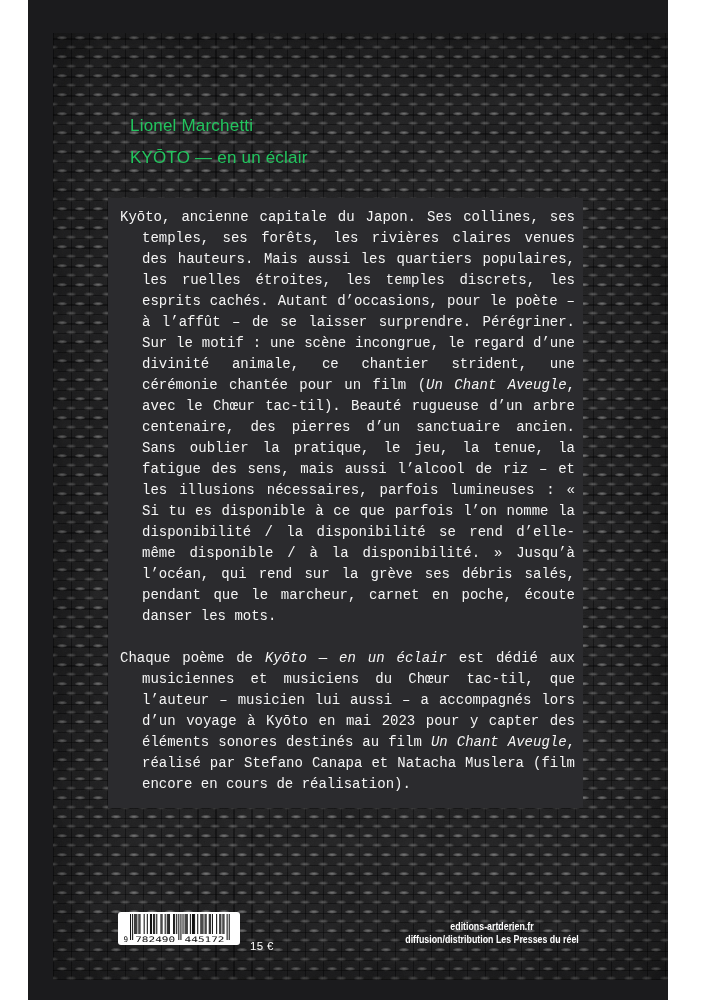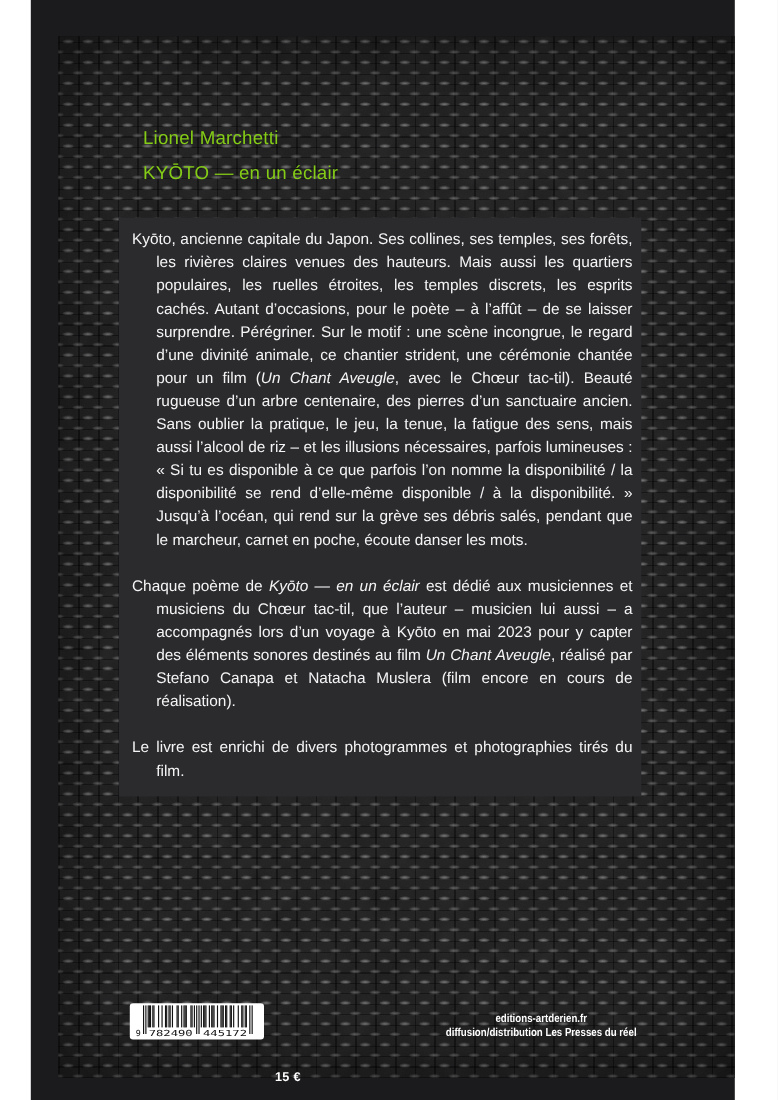"Lionel Marchetti" .head { color: #84cc16 -> #22c55e }
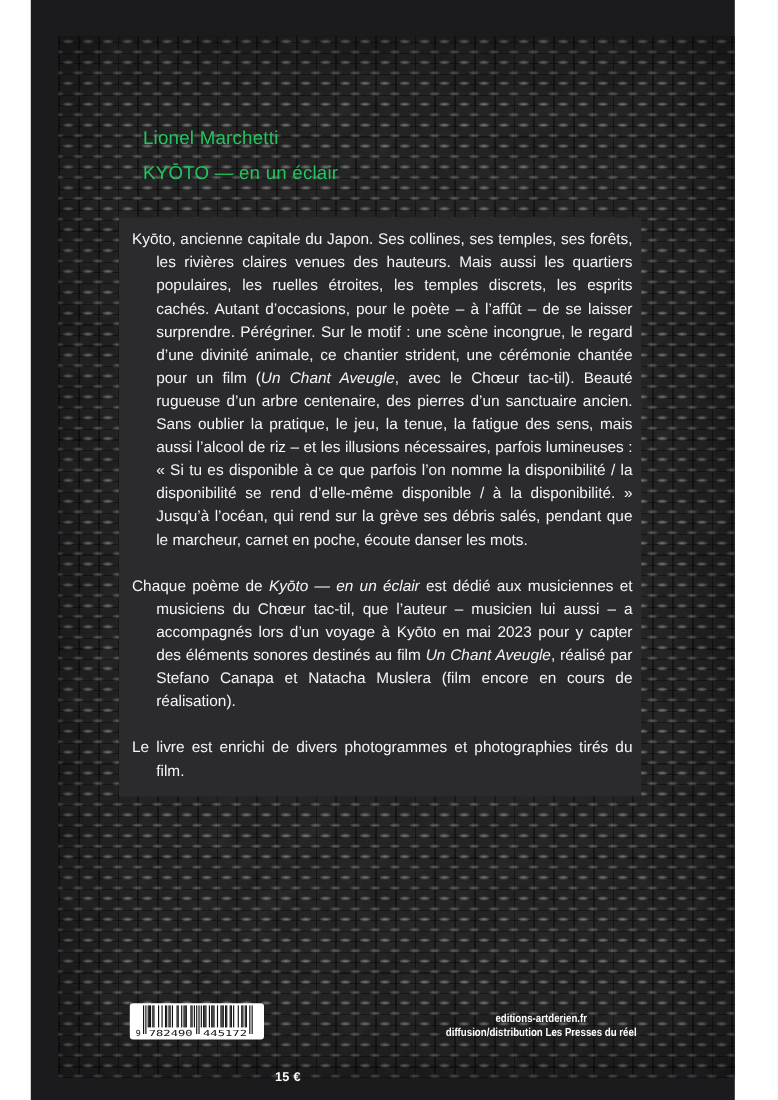"Kyōto, ancienne capitale du Japon." div.panel { font-family: none -> Liberation Mono, monospace }
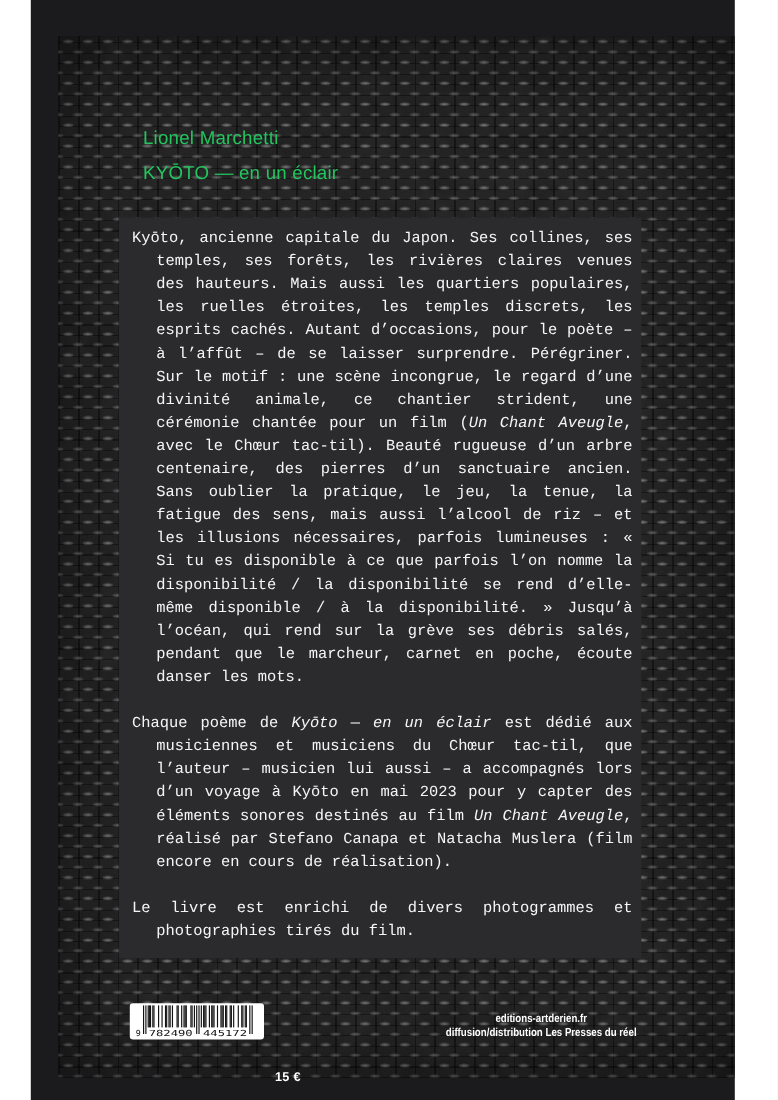"Le livre est enrichi de" p.para { html: <p><span>Le livre est enrichi de divers photogrammes et photographies tirés du film.</span></p> -> none }
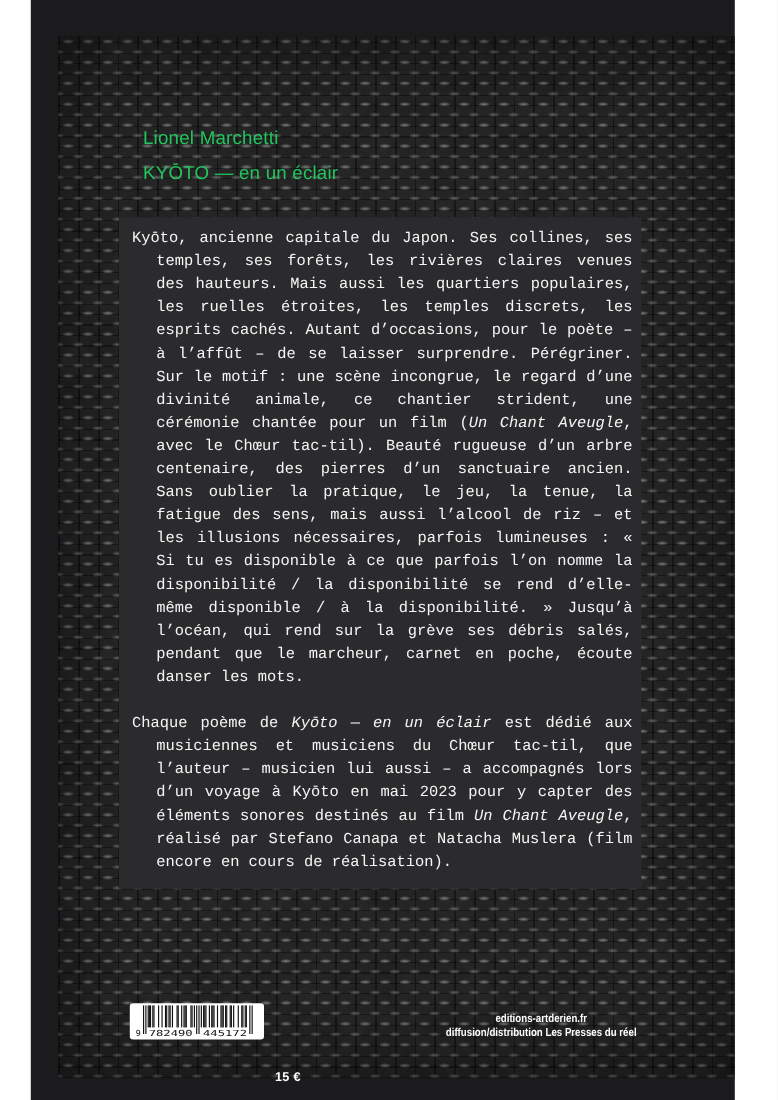"15 €" .price { font-weight: bold -> normal; top: 974px -> 940px }
